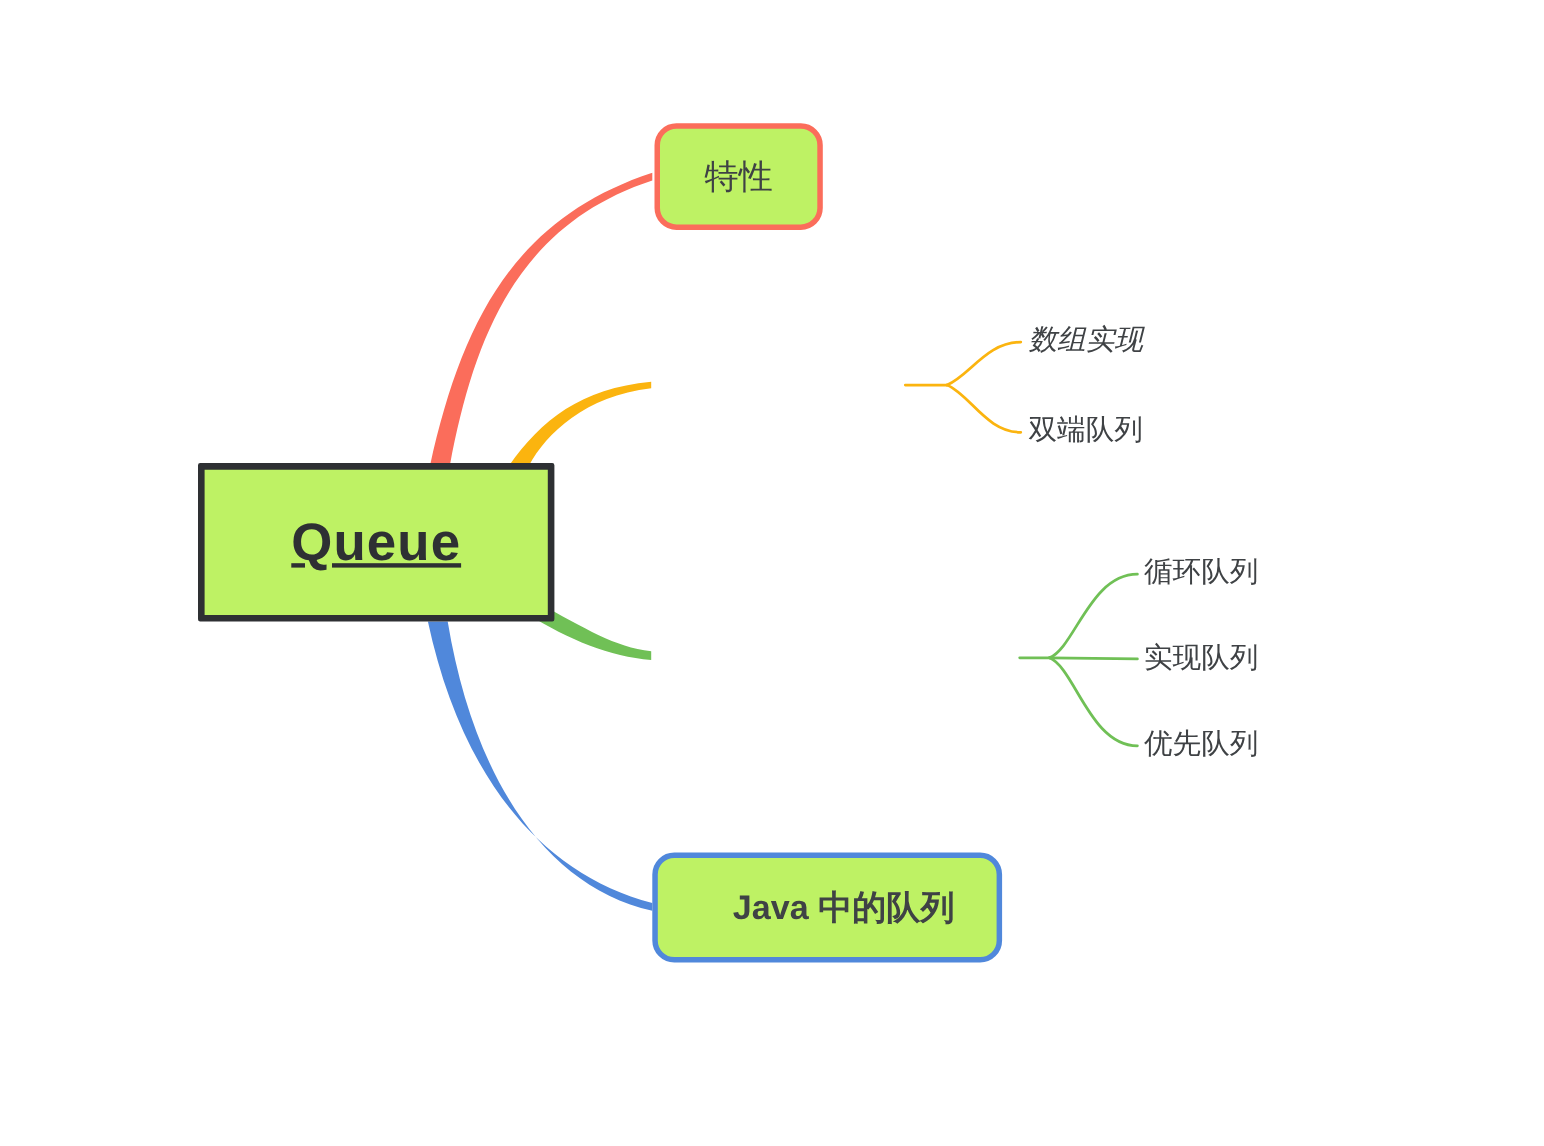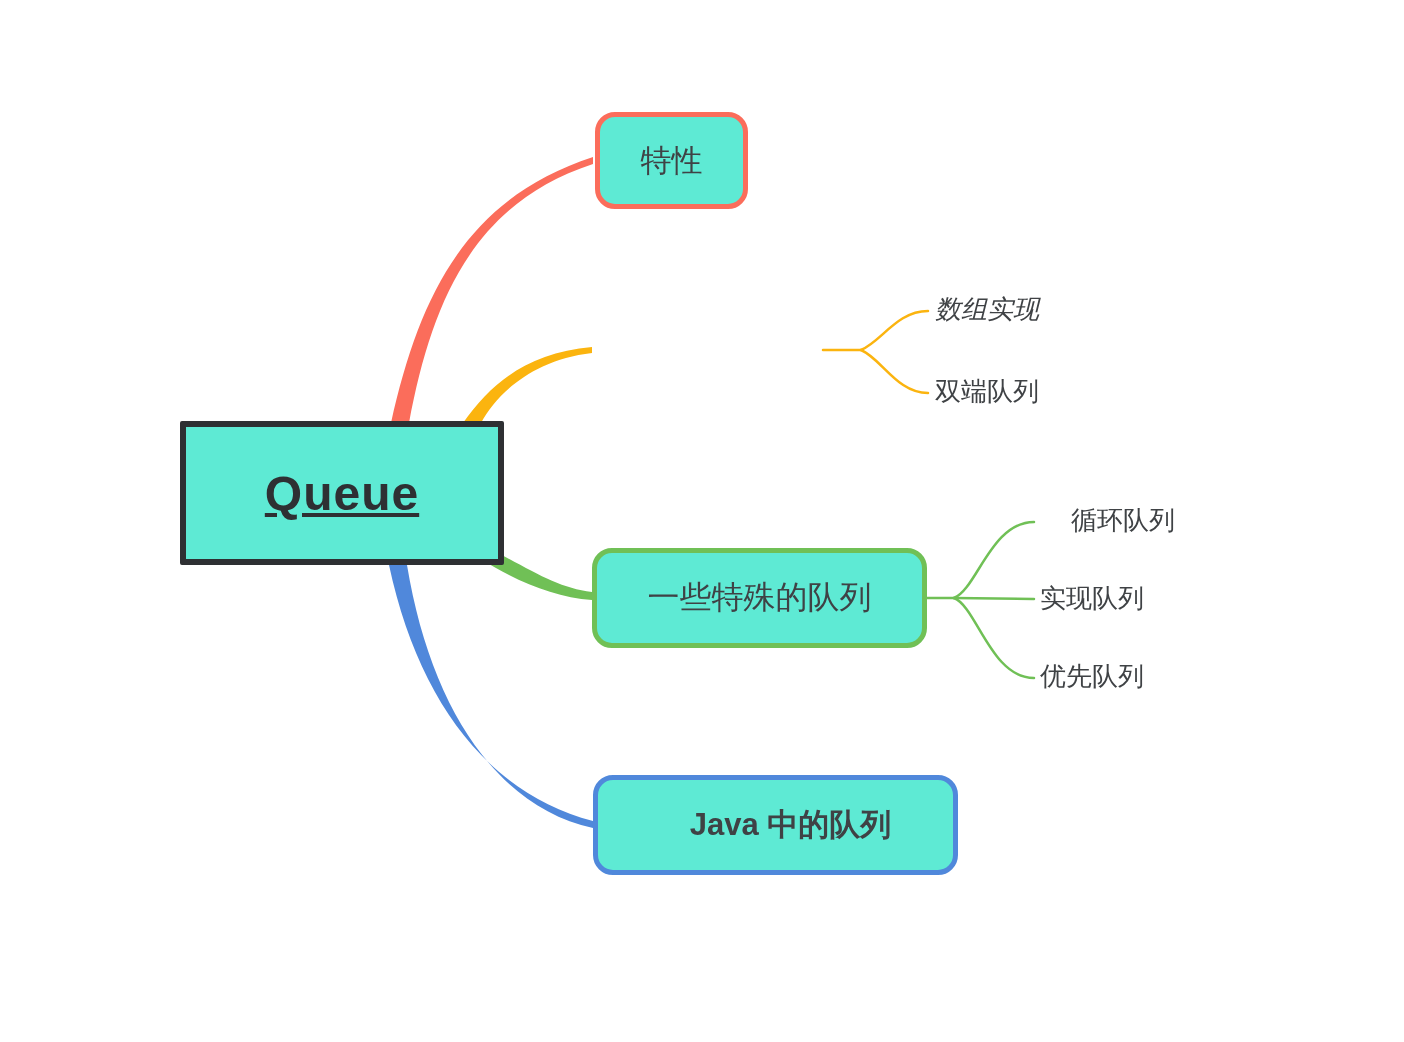"特性" .topic { background: #5eead4 -> #bef264 }
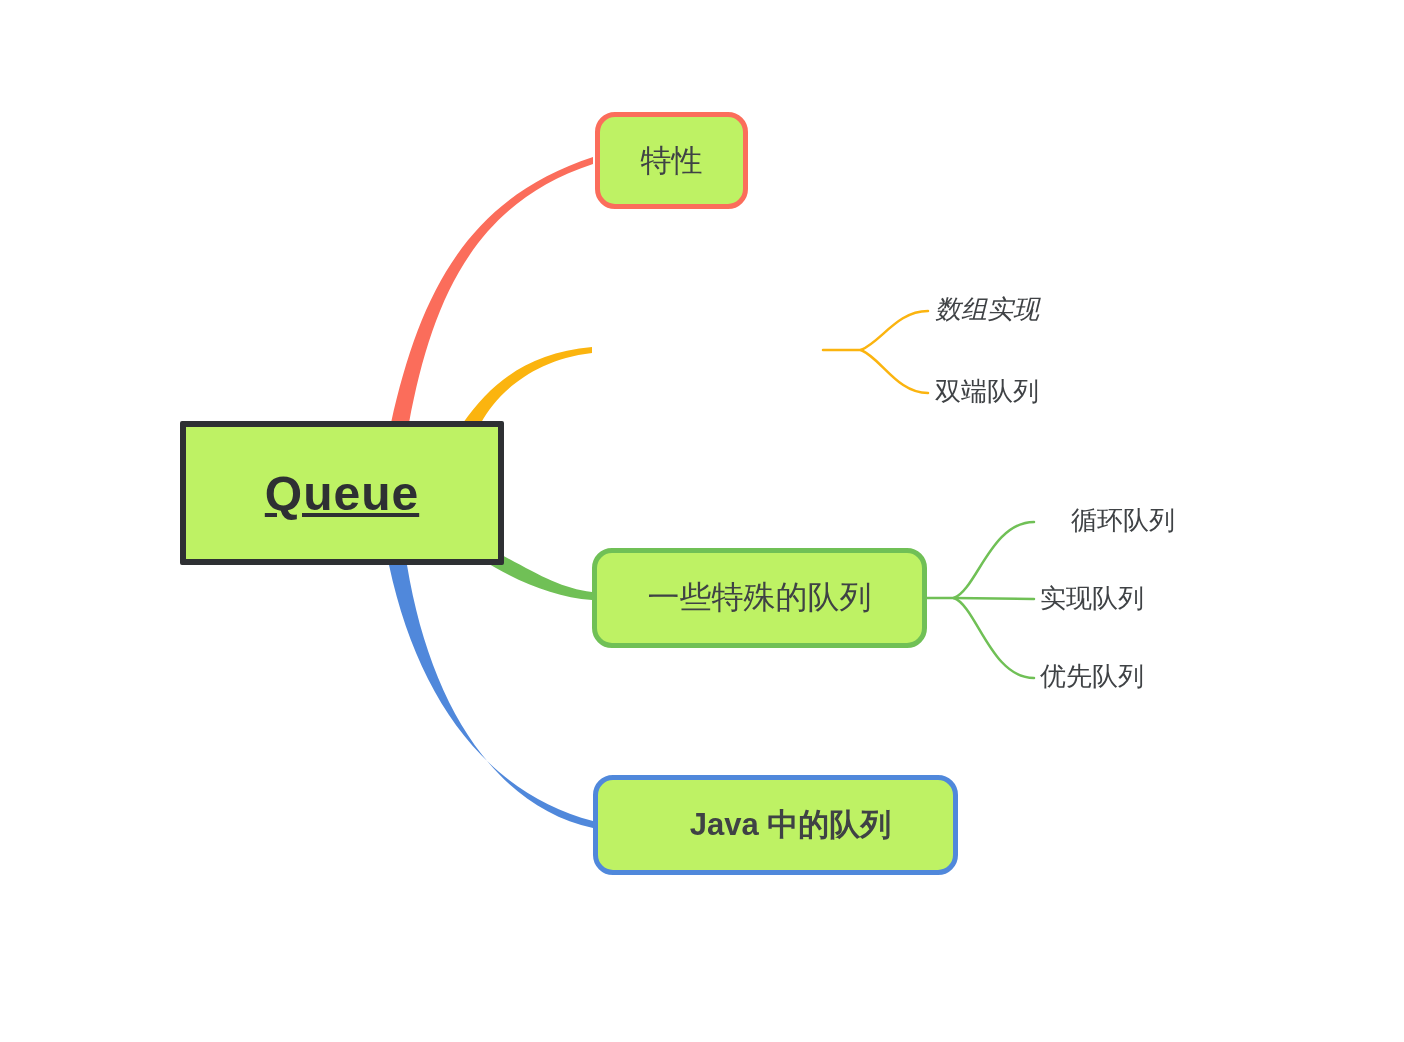"循环队列" .leaf-xunhuan { margin-left: 31px -> none }
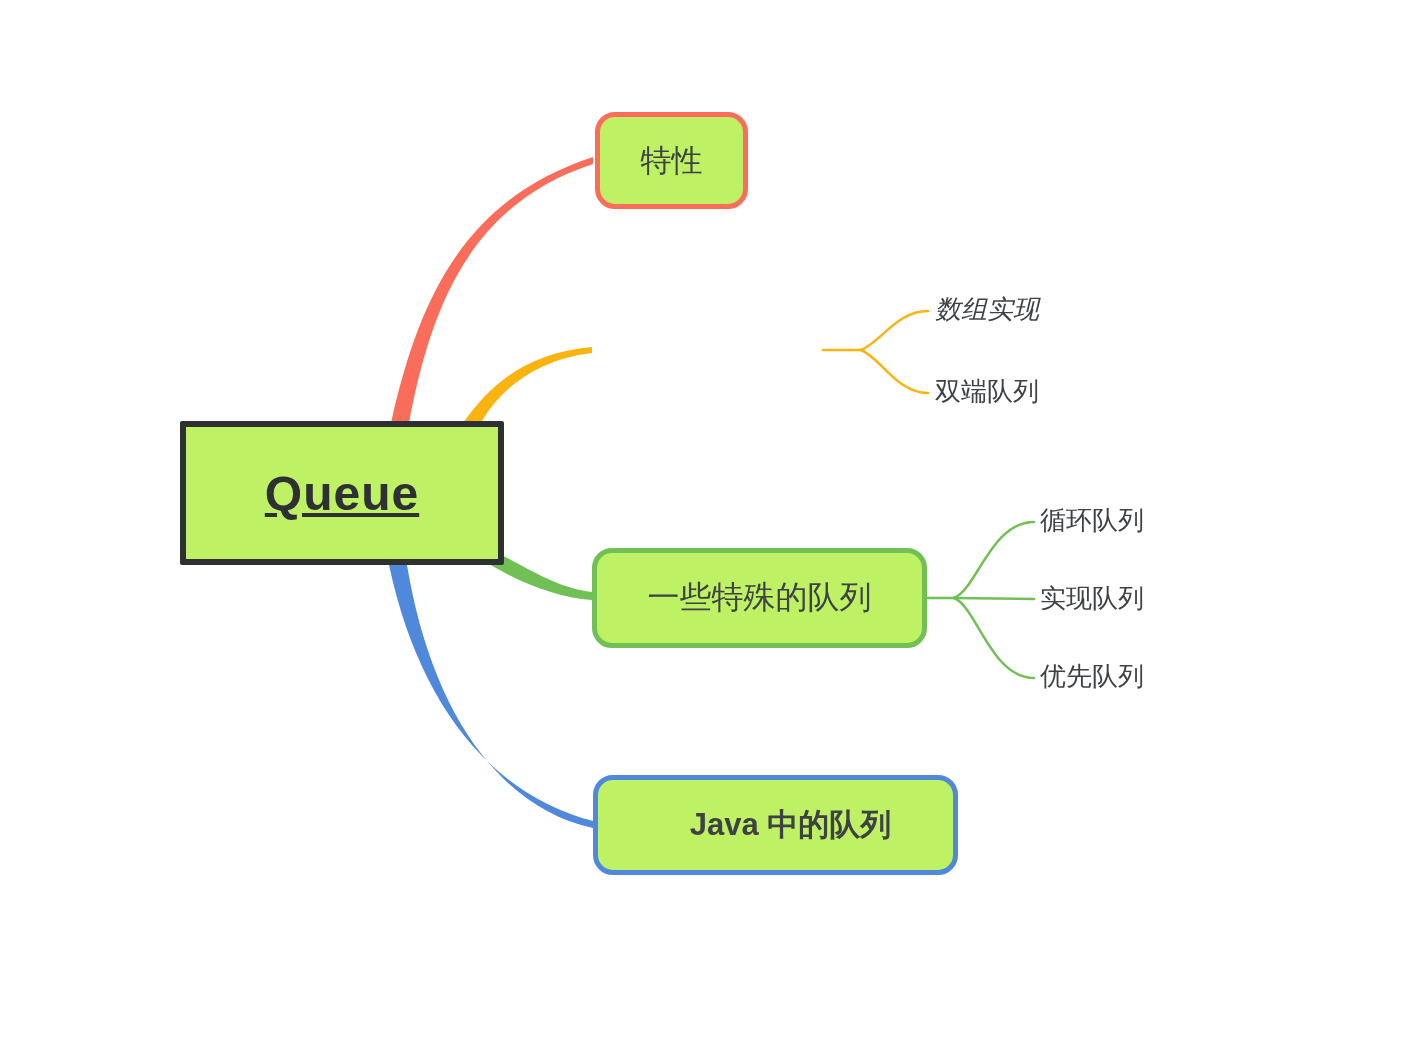"一些特殊的队列" div.topic { html: <div>一些特殊的队列</div> -> none }
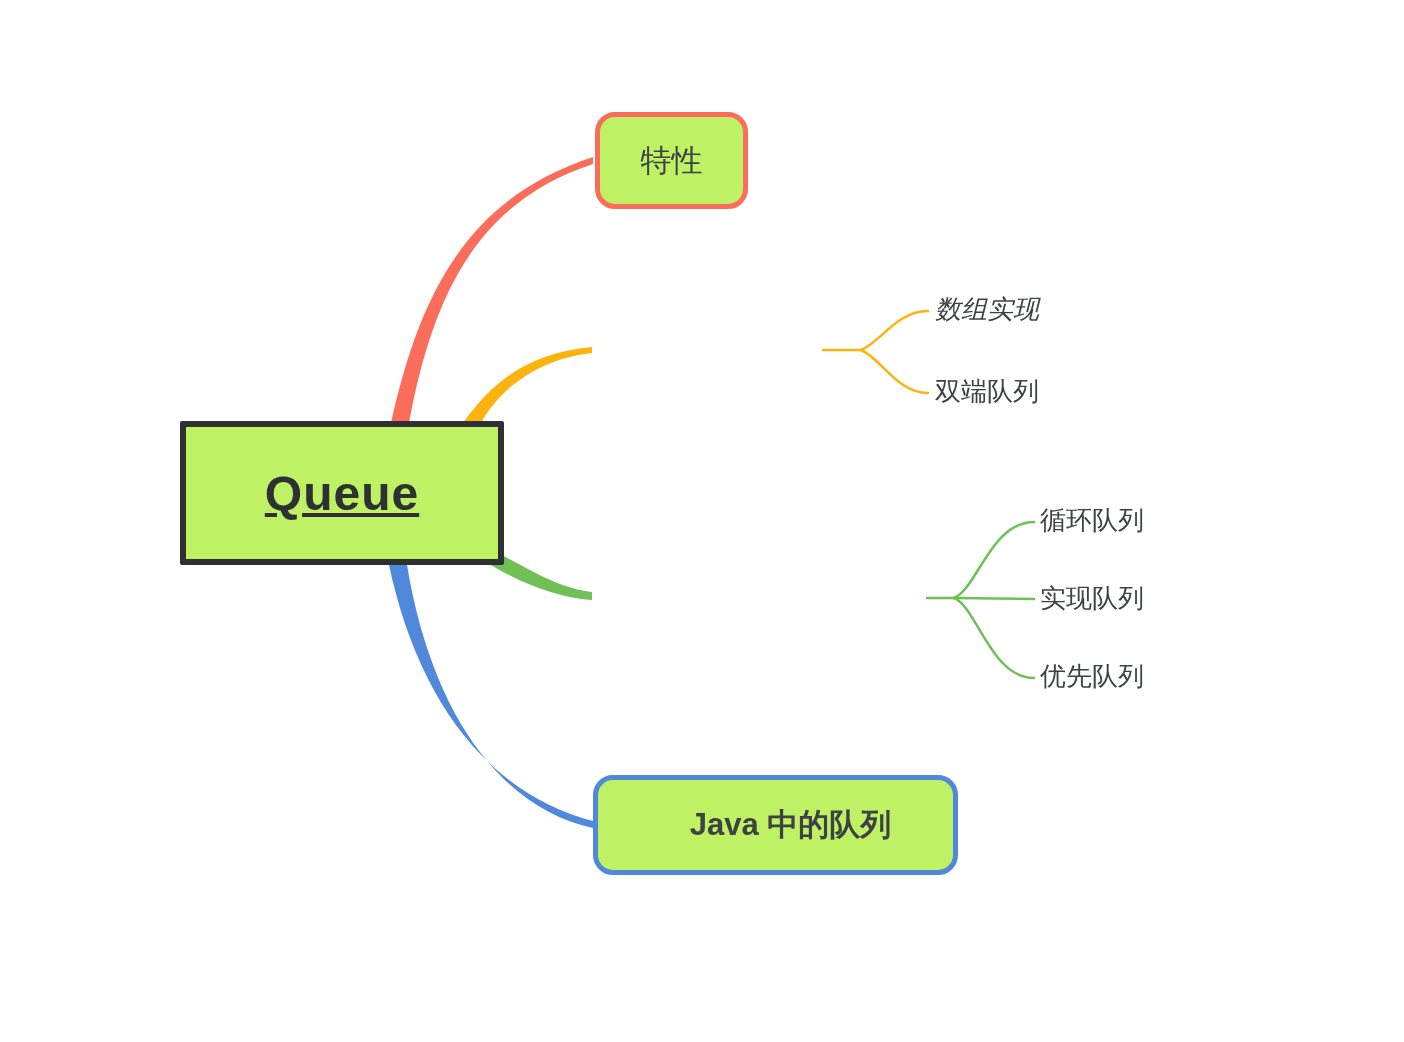"Java 中的队列" .topic-java { width: 365px -> 318px }
